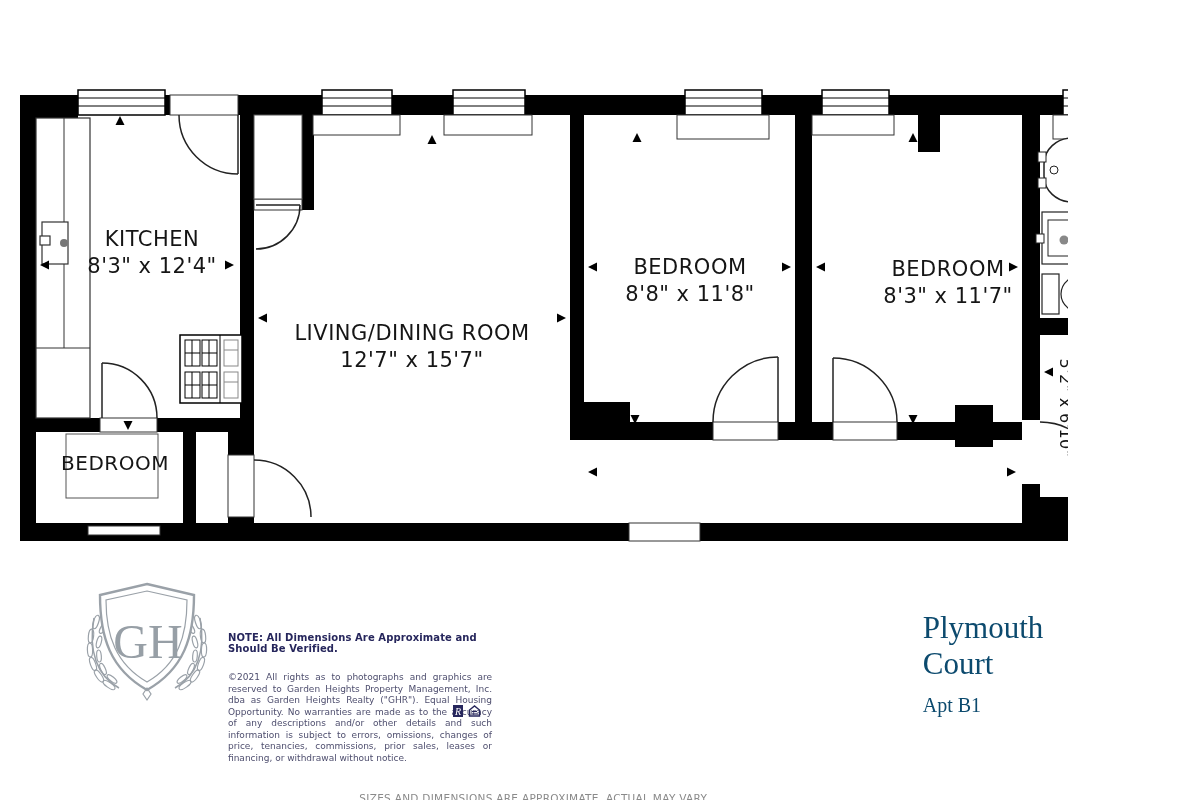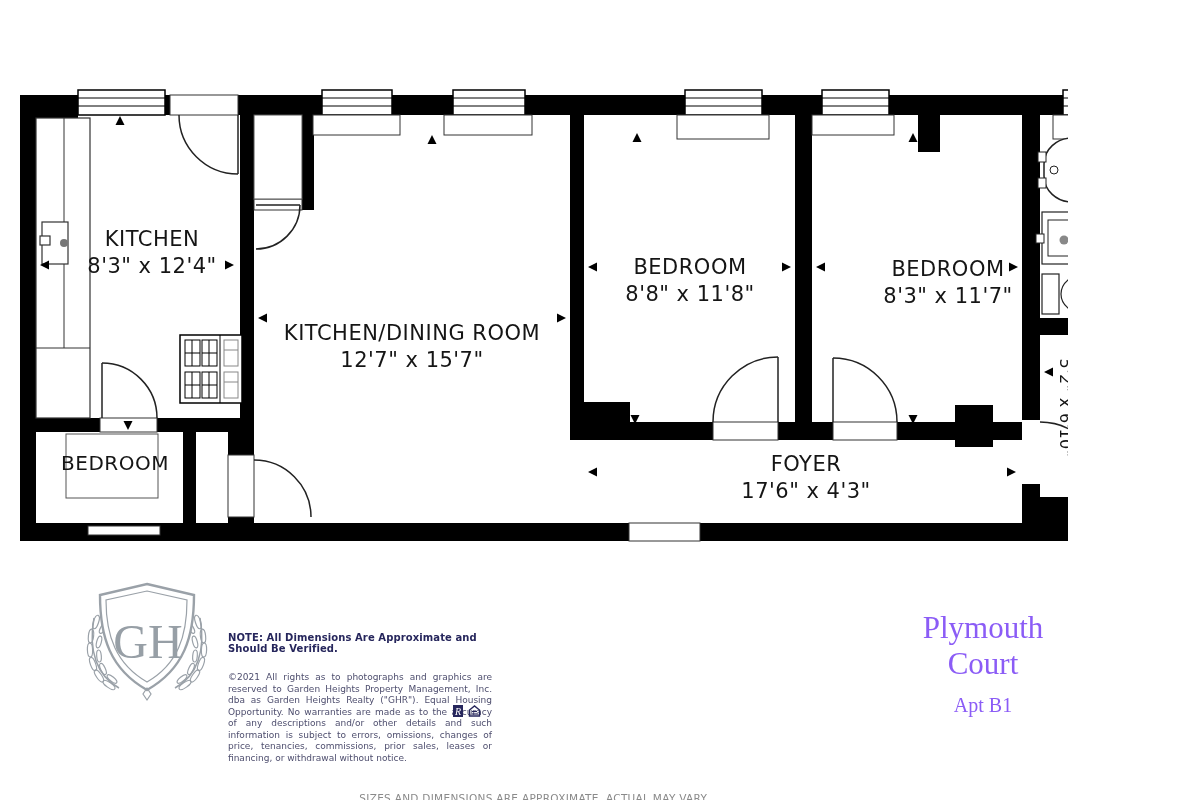"KITCHEN/DINING ROOM" div { text: KITCHEN/DINING -> LIVING/DINING }
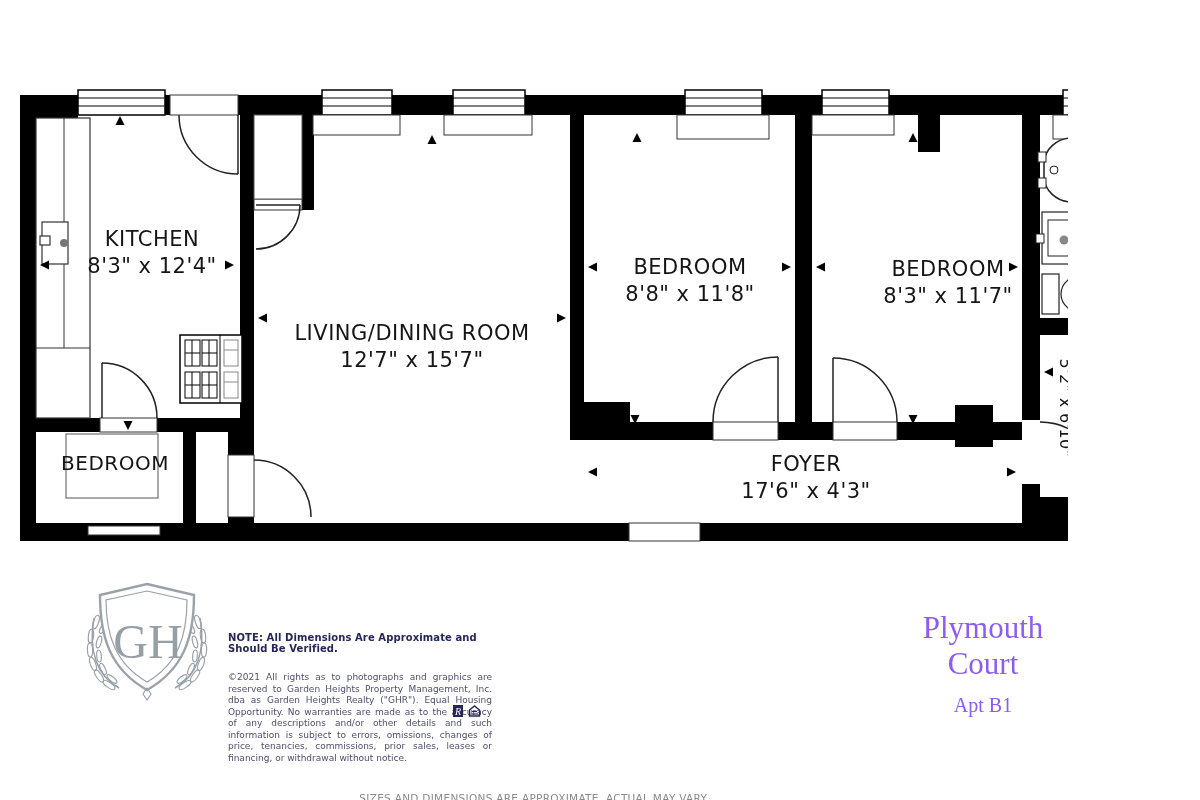"FOYER" div.room-label { html: <div> <div>FOYER</div> <div>17'6" x 4'3"</div> </div> -> none }
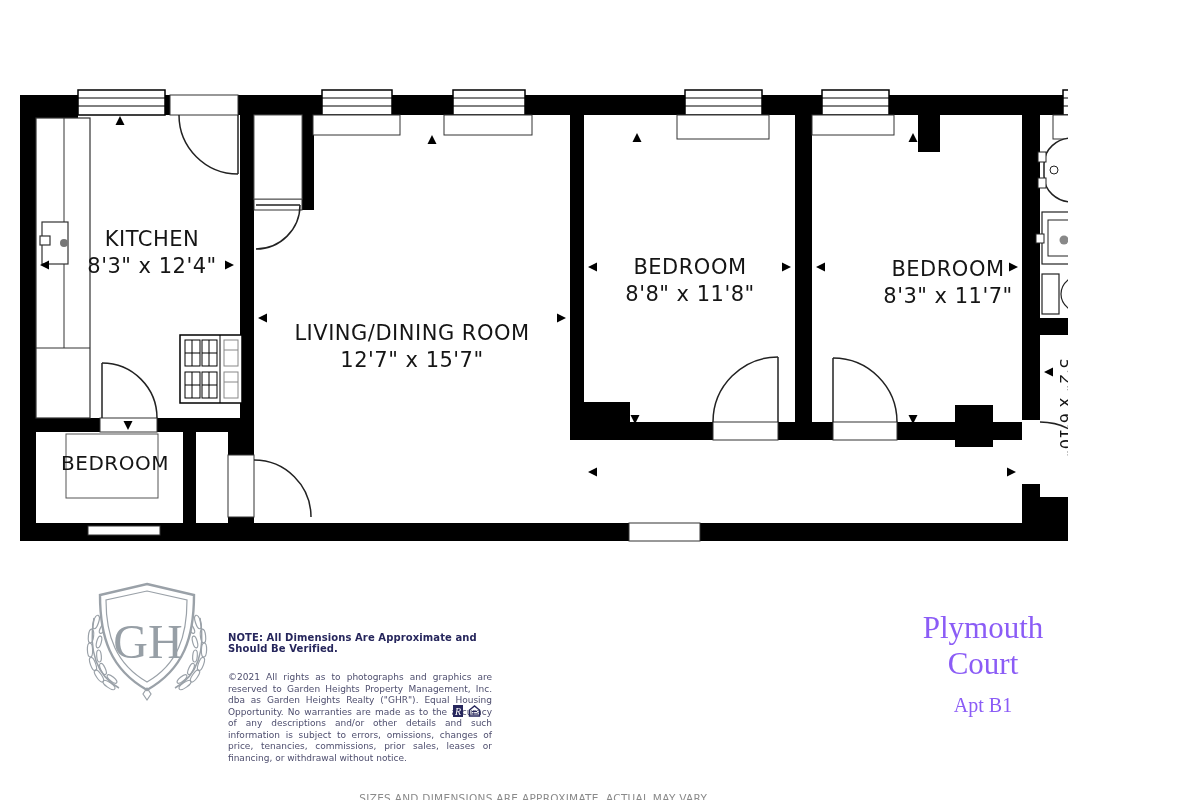"Plymouth Court" .property-block { color: #8b5cf6 -> #0c4a6e; text-align: center -> none }
